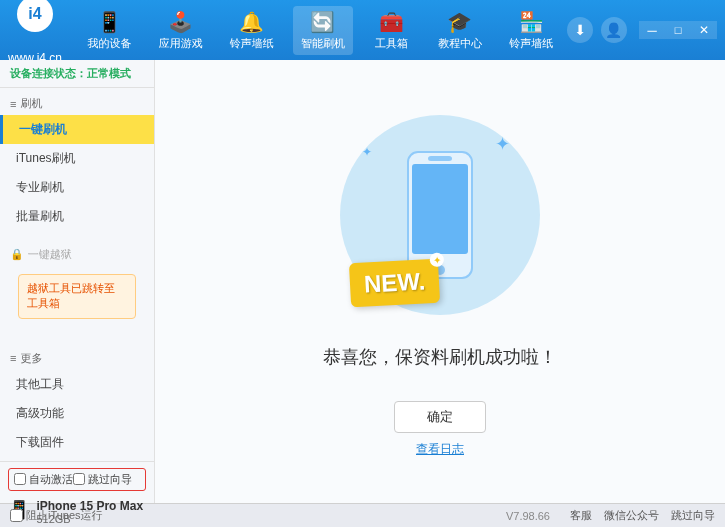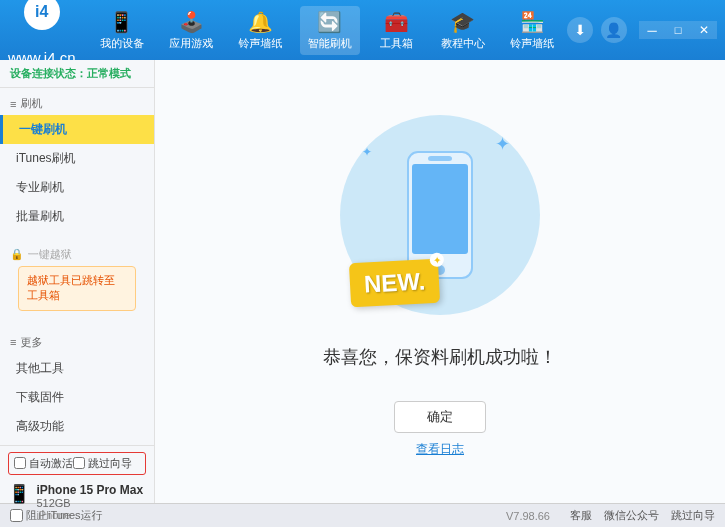"www.i4.cn" .logo-subtitle { font-size: 15px -> 12px }
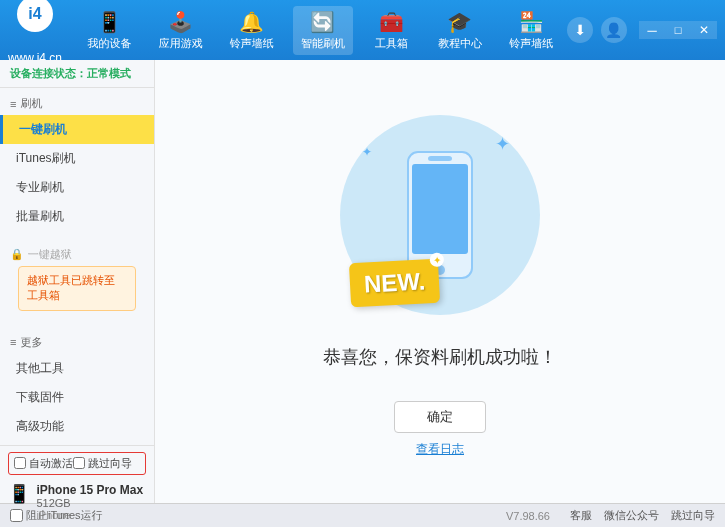"越狱工具已跳转至" .sidebar-notice { margin: 4px 8px -> 12px 8px }
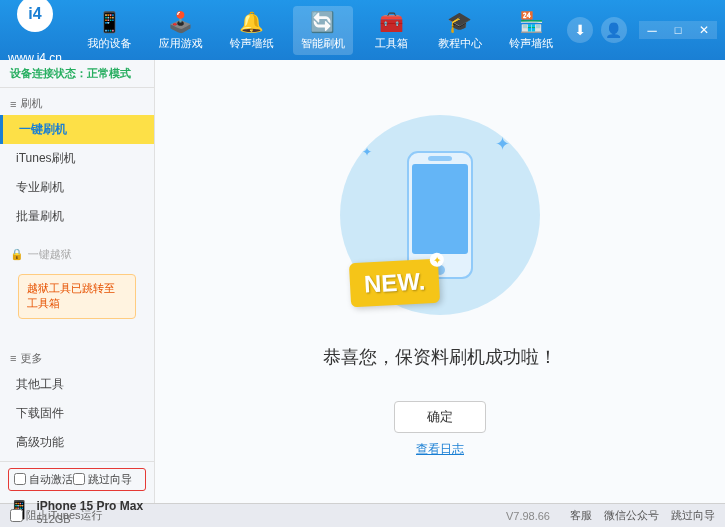"下载固件" div.sidebar-item { order: before "高级功能" -> after "高级功能" }
